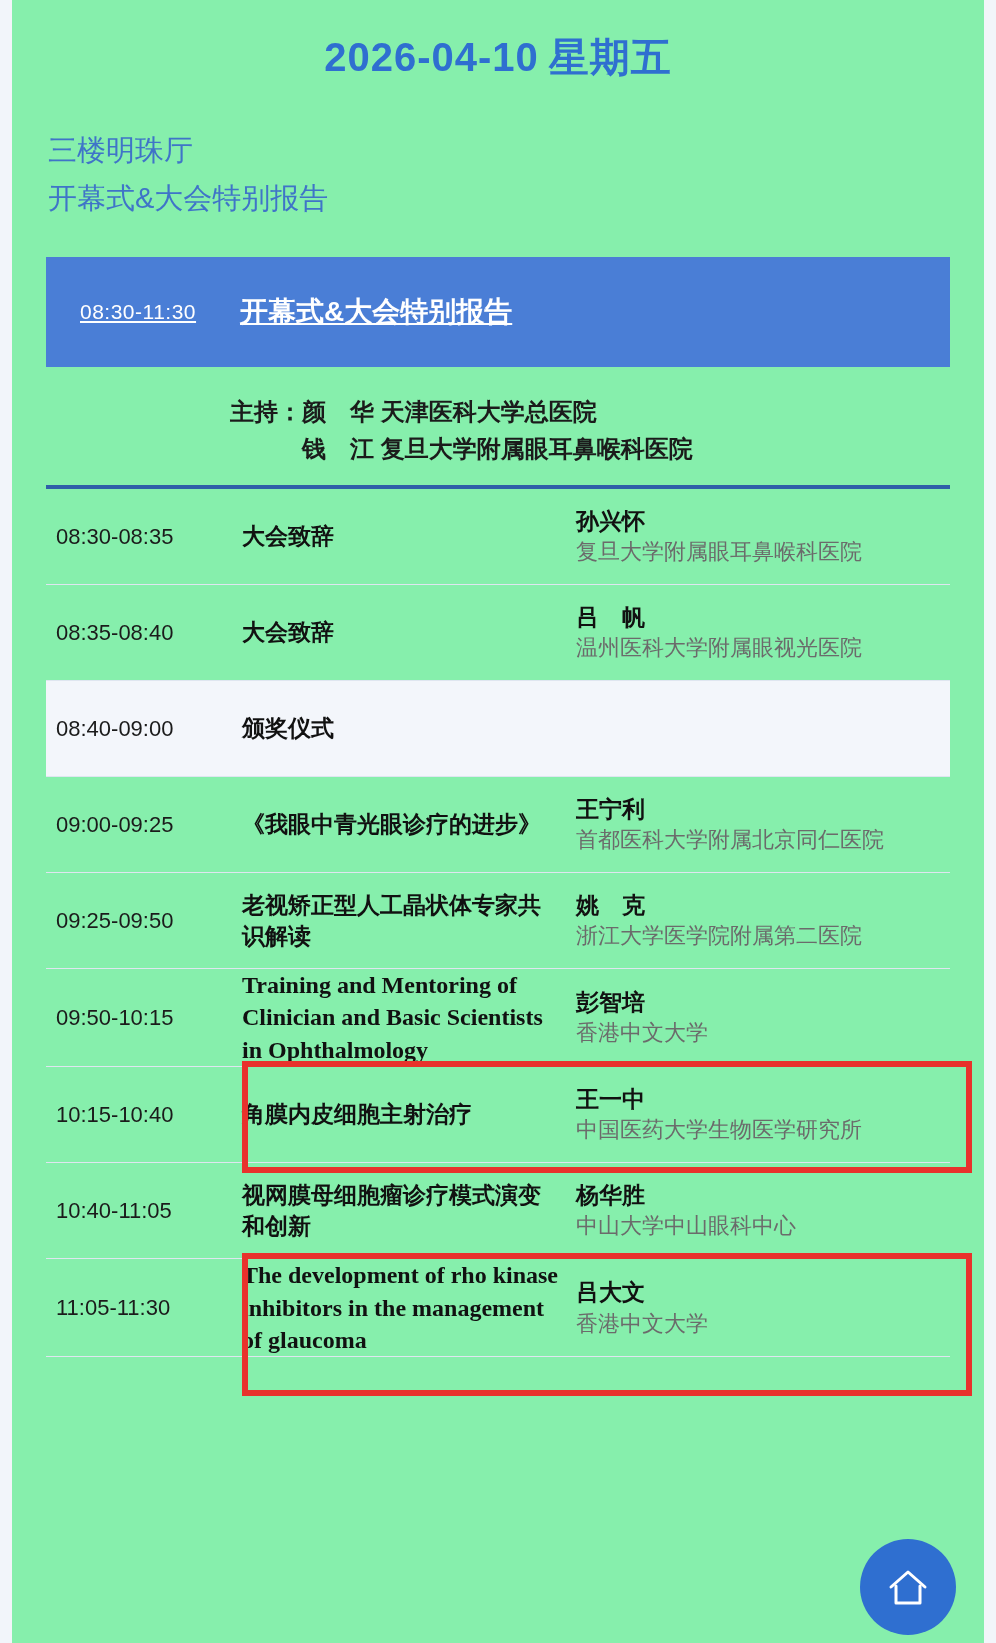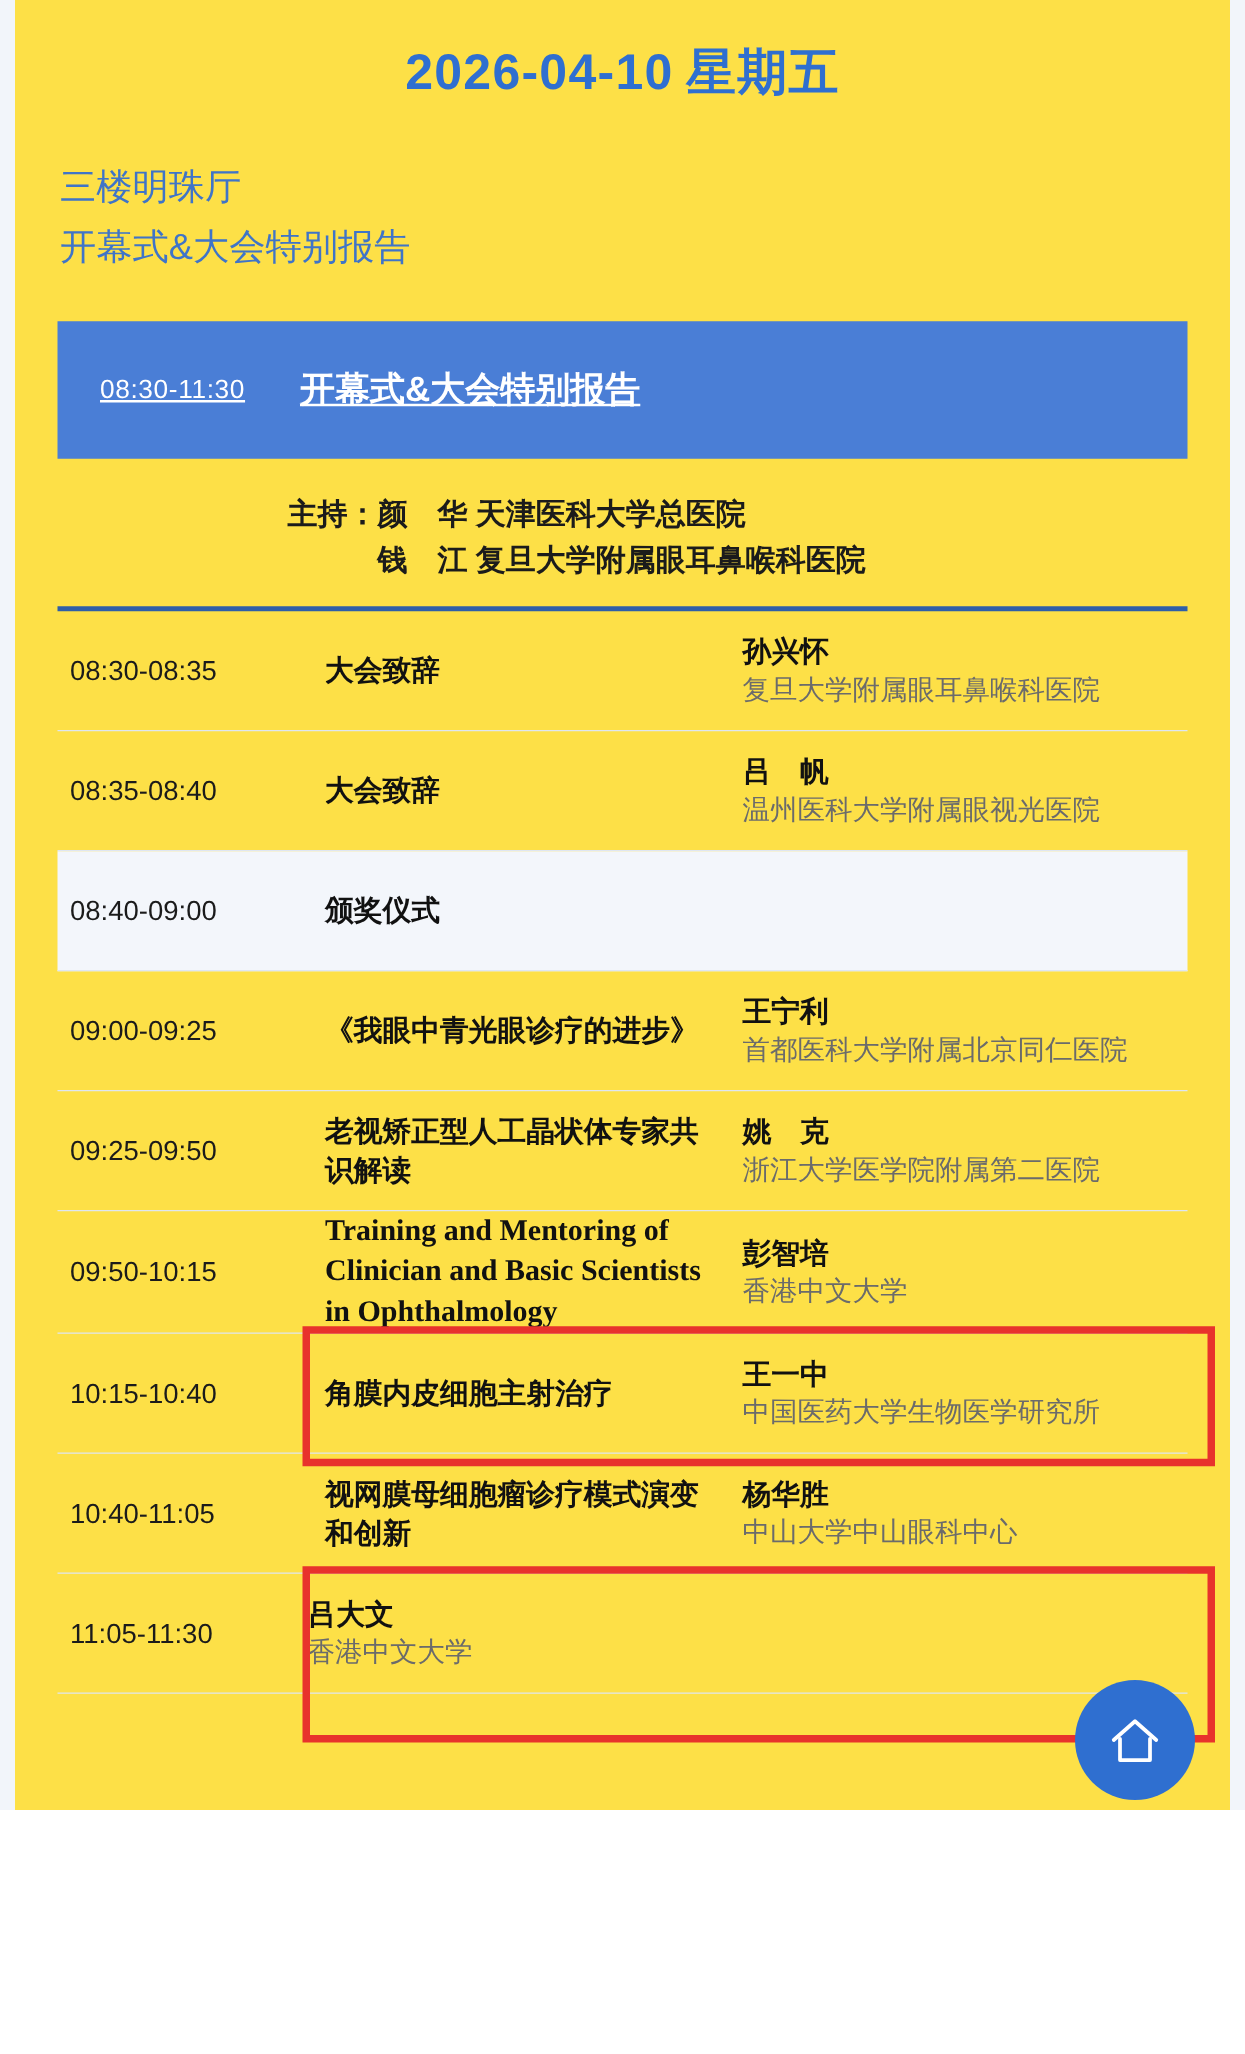"2026-04-10 星期五" .page { background: #fde047 -> #86efac; height: 1448px -> 1643px }
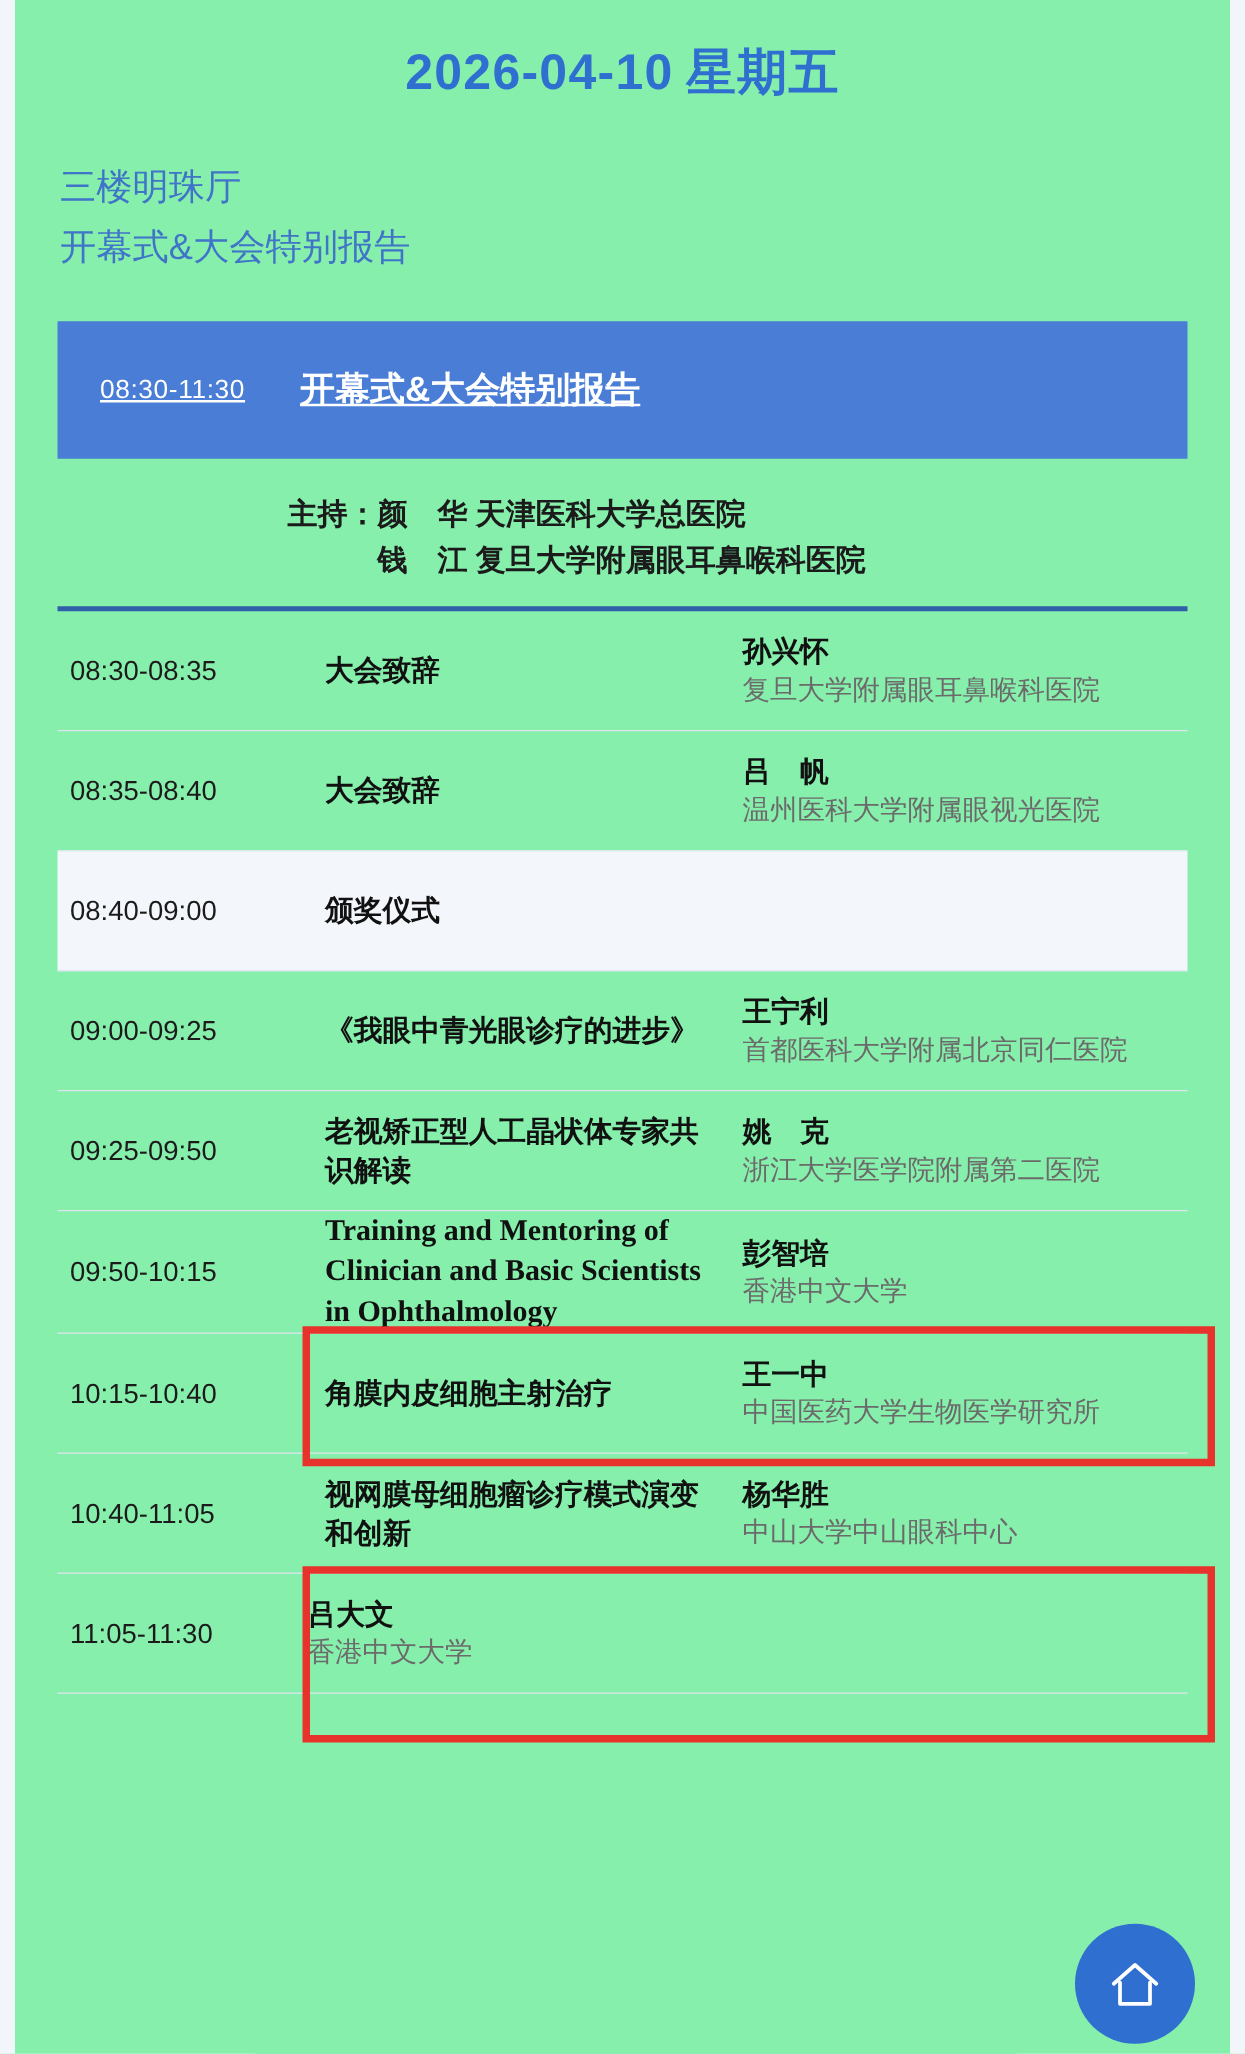"大会致辞" .talk .t-title { margin-left: 18px -> none }
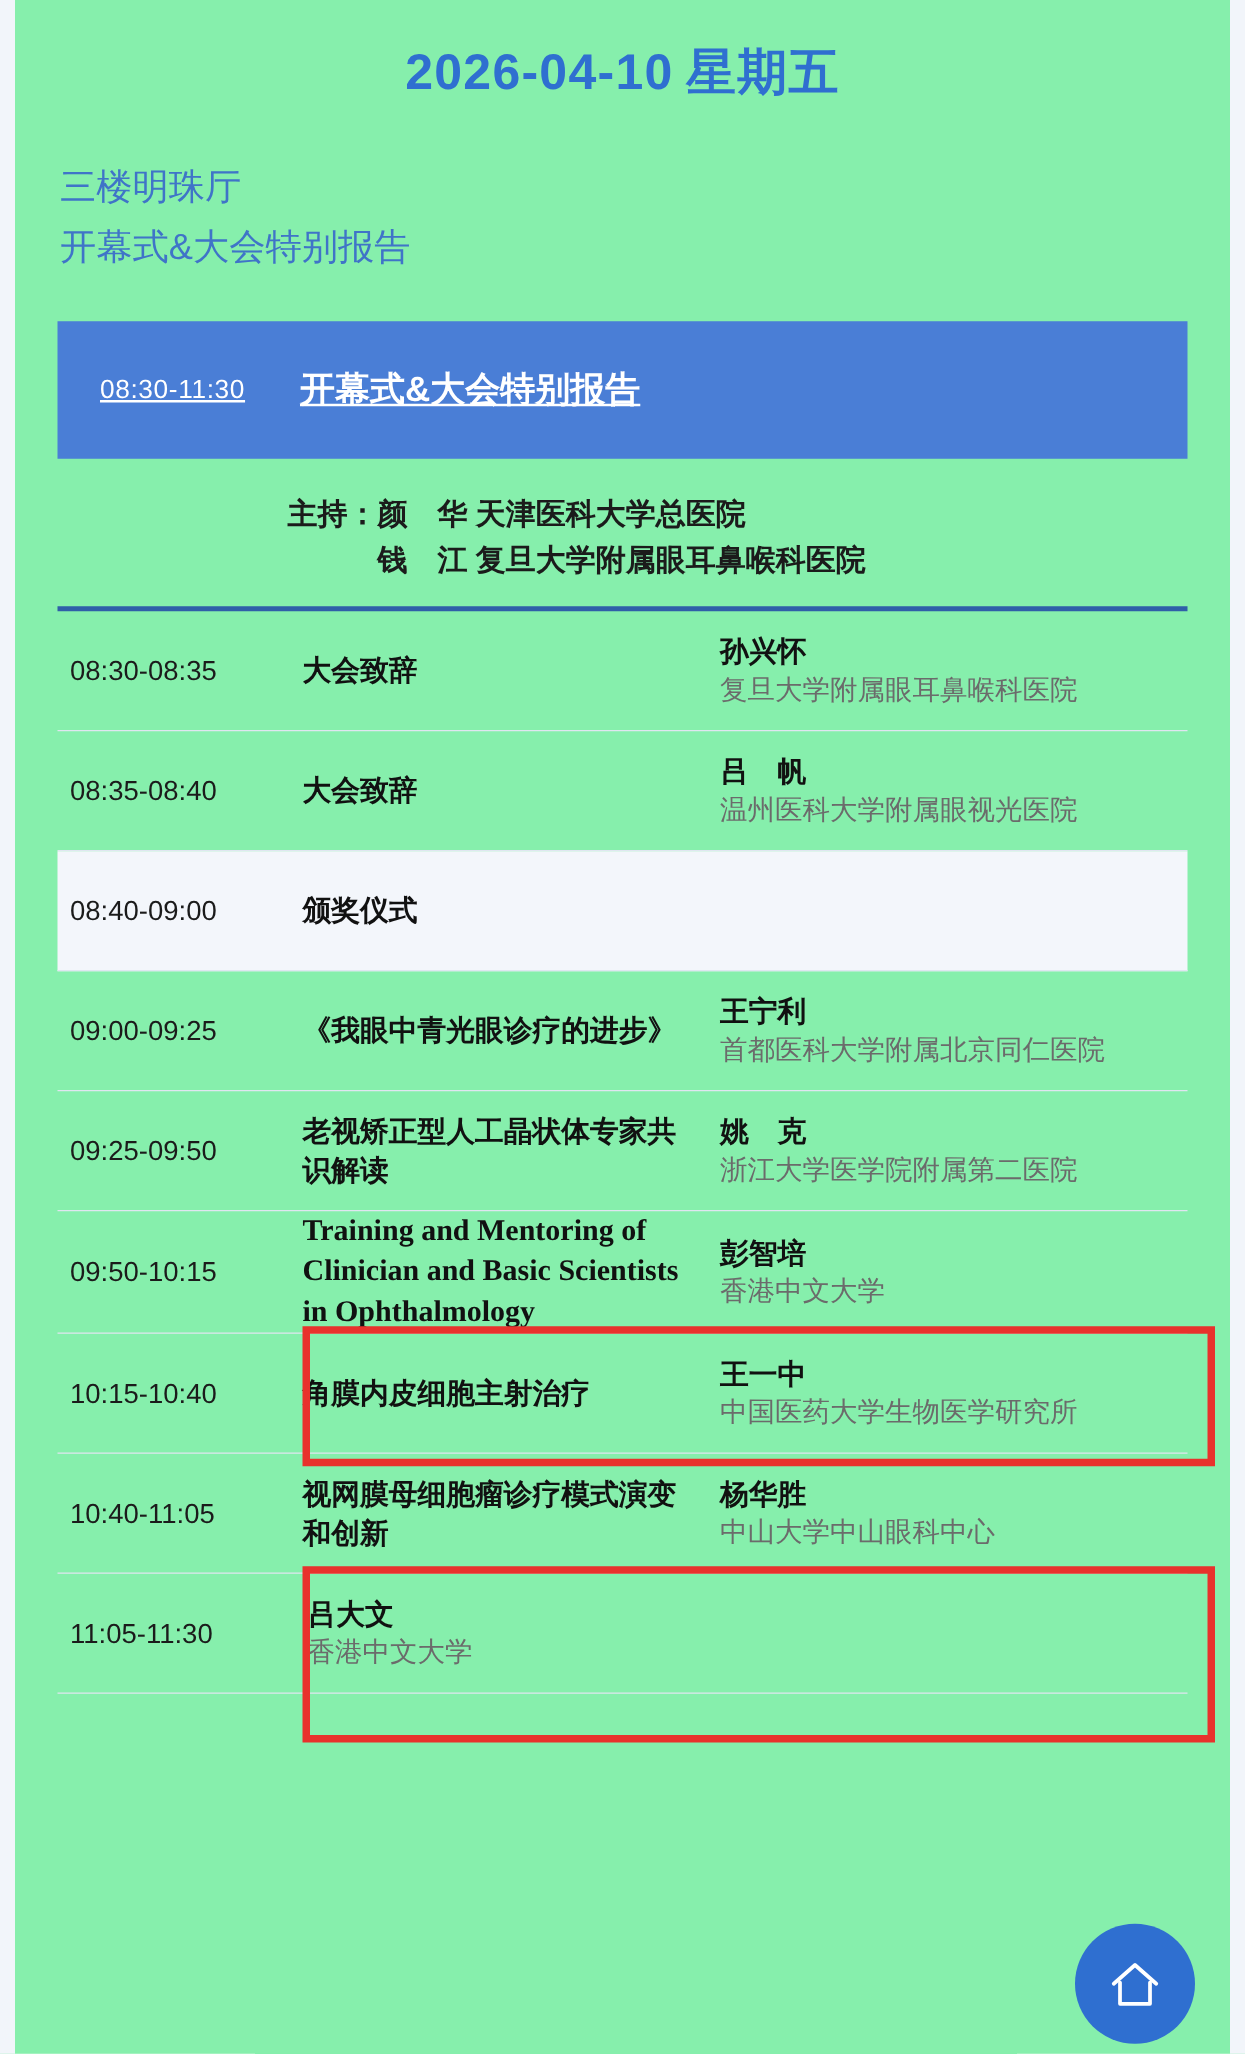"The development of rho kinase" div.t-title { html: none -> <div>The development of rho kinase inhibitors in the management of glaucoma</div> }
